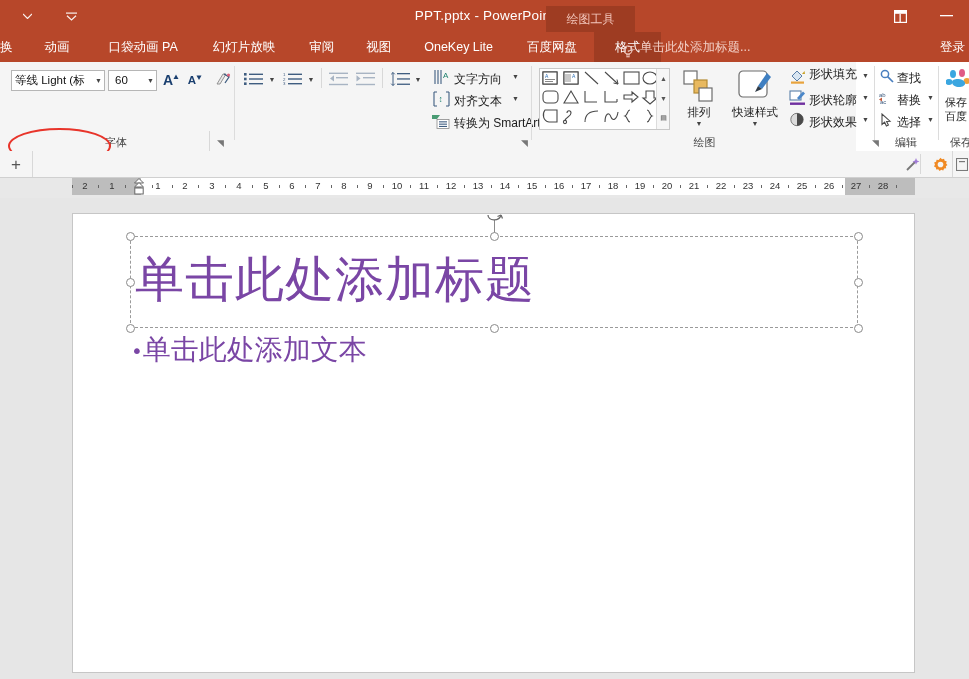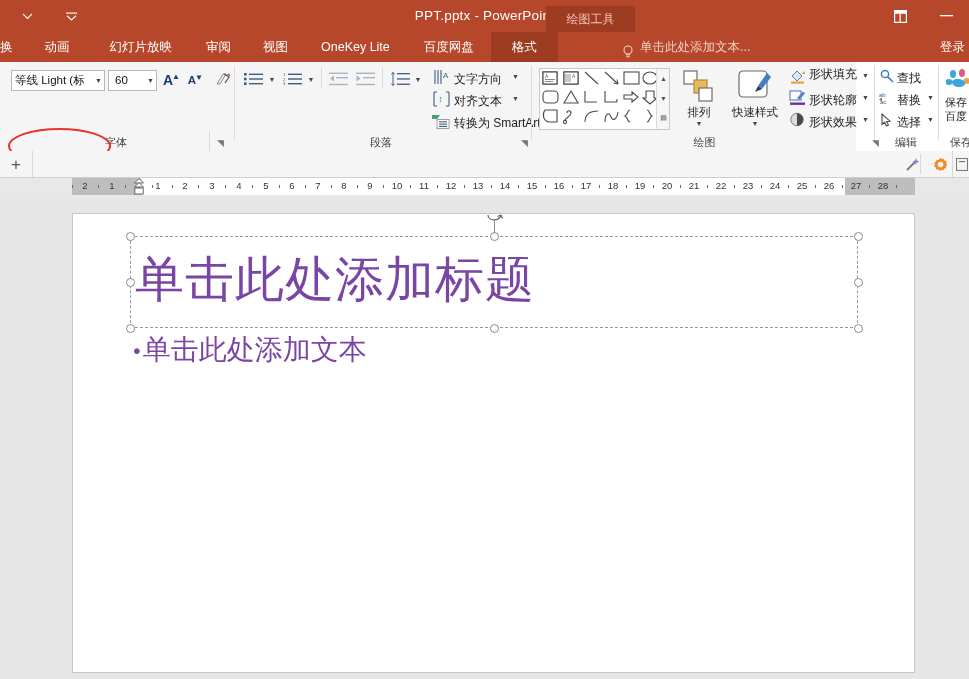"口袋动画 PA" div.tab { html: none -> <div>口袋动画 PA</div> }
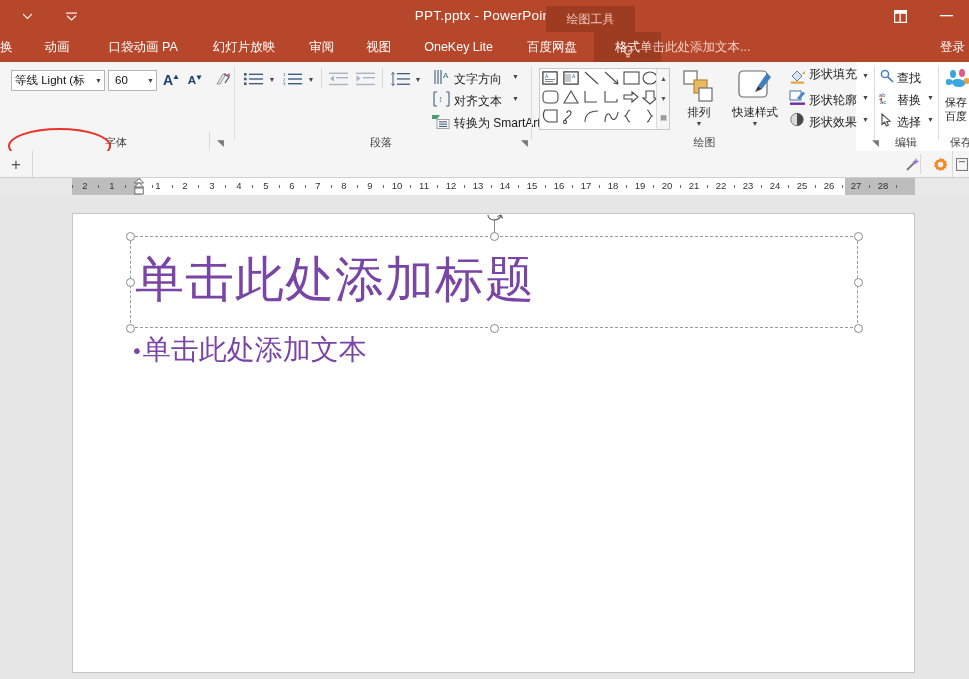"单击此处添加文本..." span { text: 文本 -> 标题 }
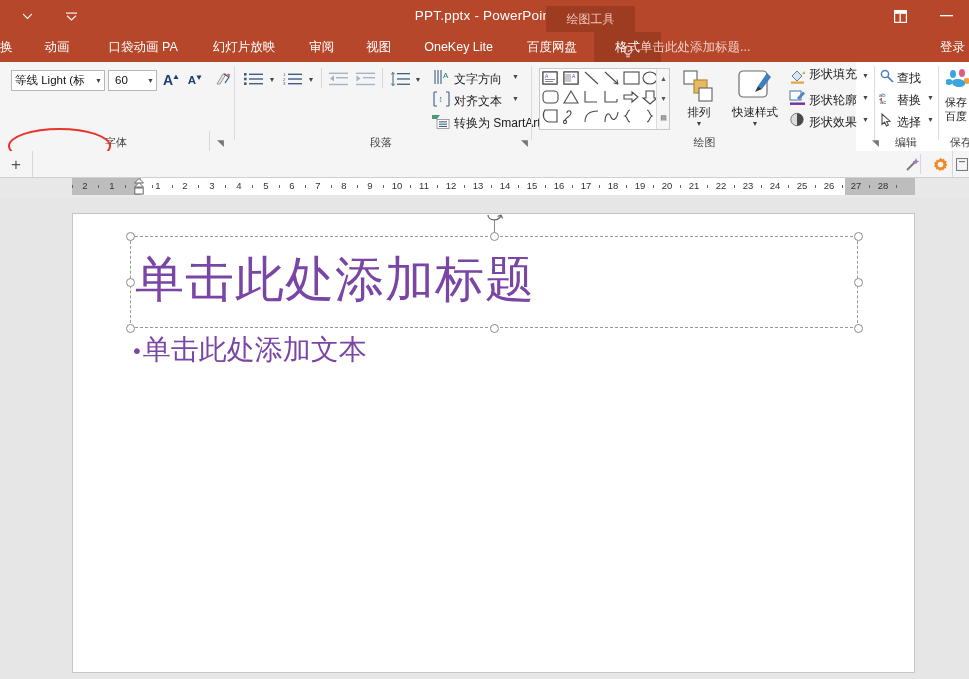"段落" div.group-label { html: <div>段落</div> -> none }
